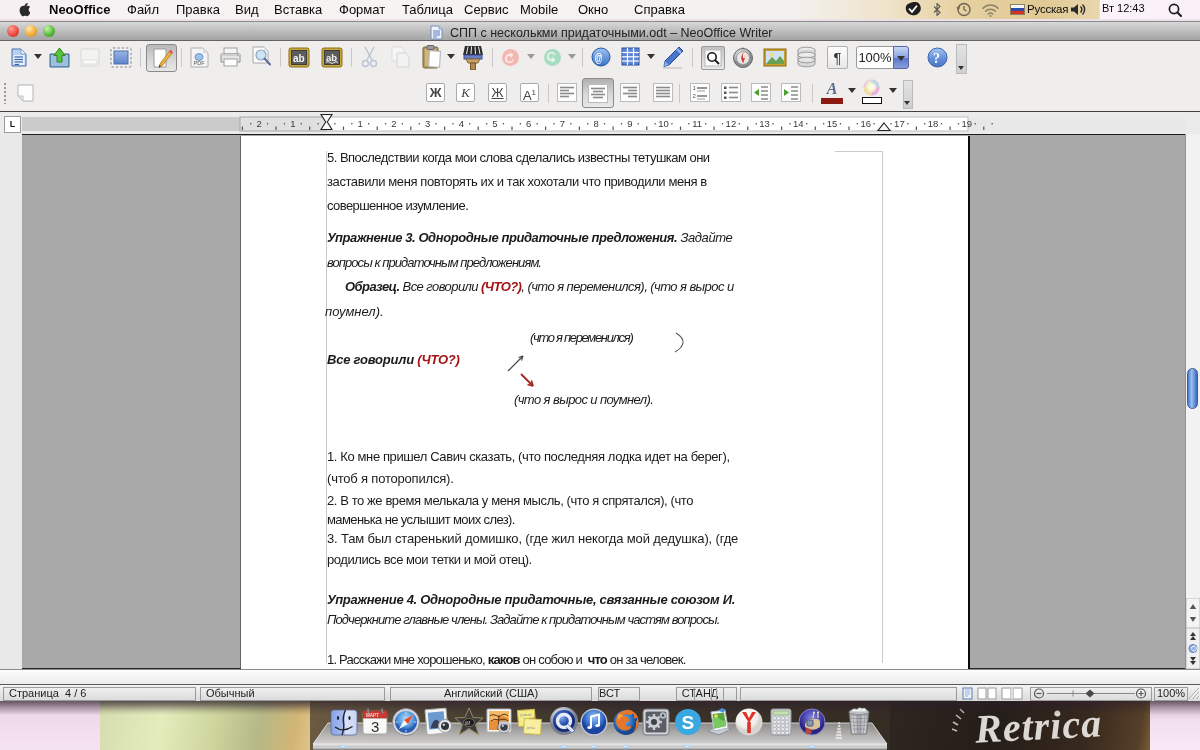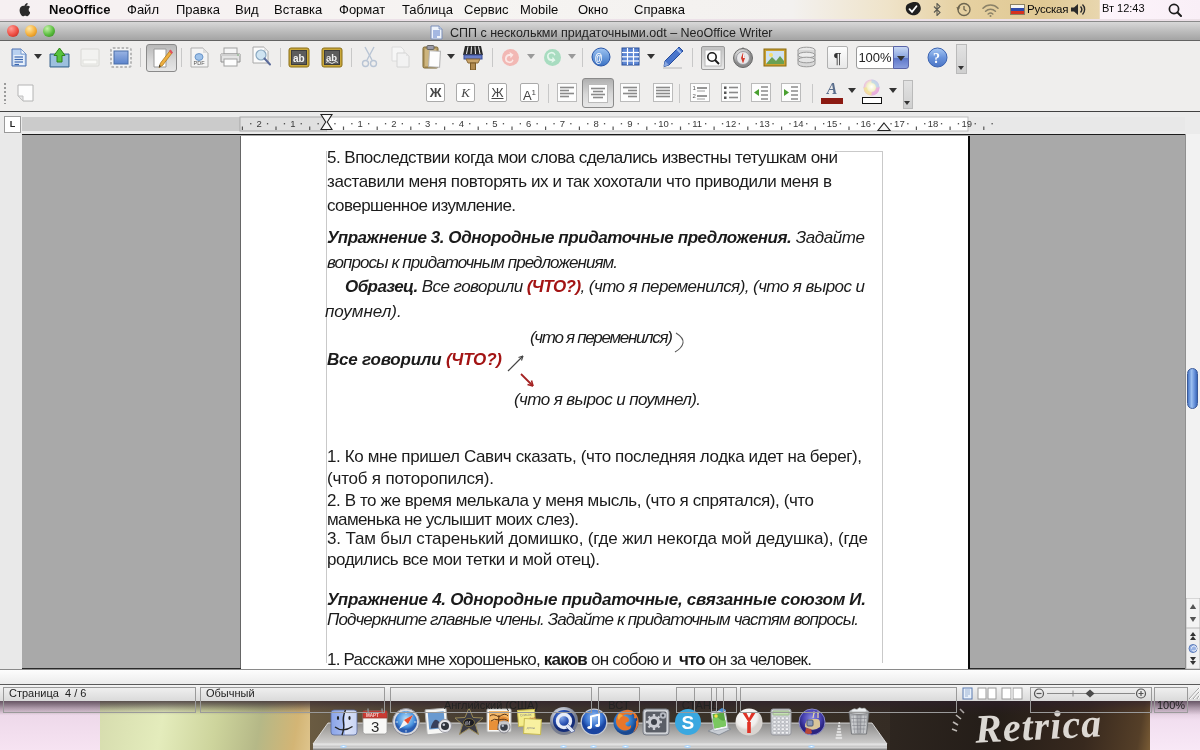"5. Впоследствии когда мои слова" .dl { font-size: 17px -> 13px }
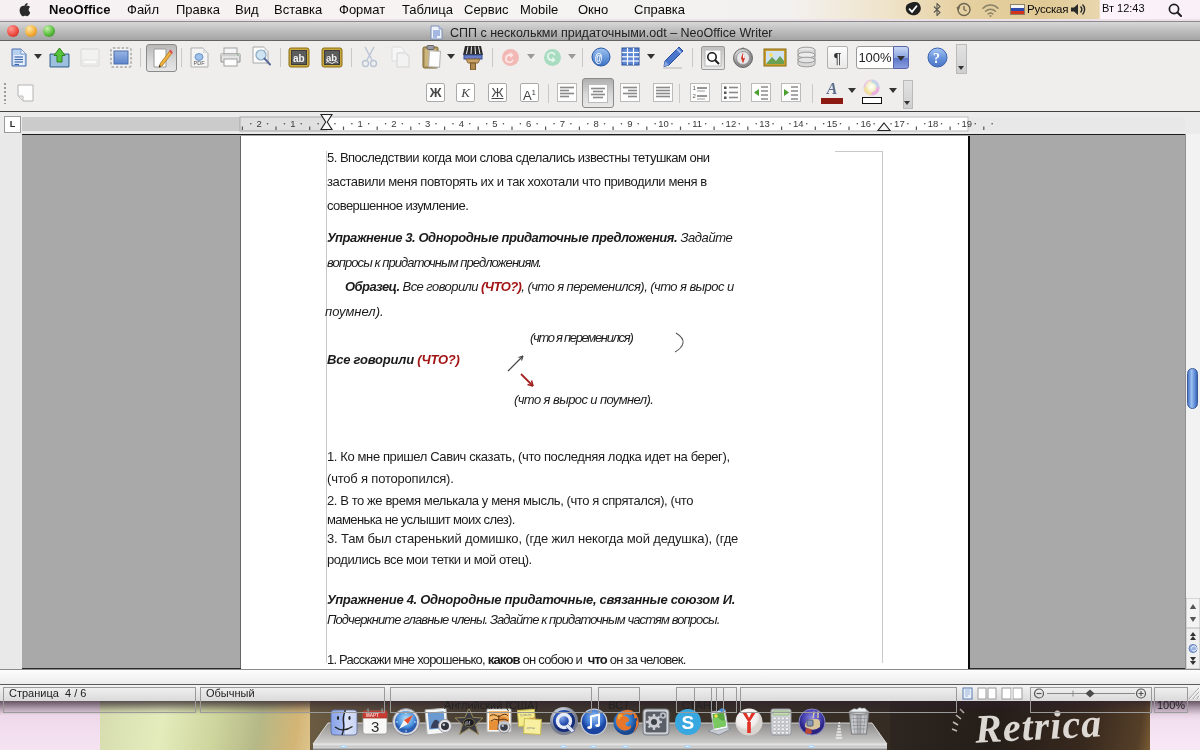"Страница 4 / 6" .cell { padding-top: 12px -> 0px }
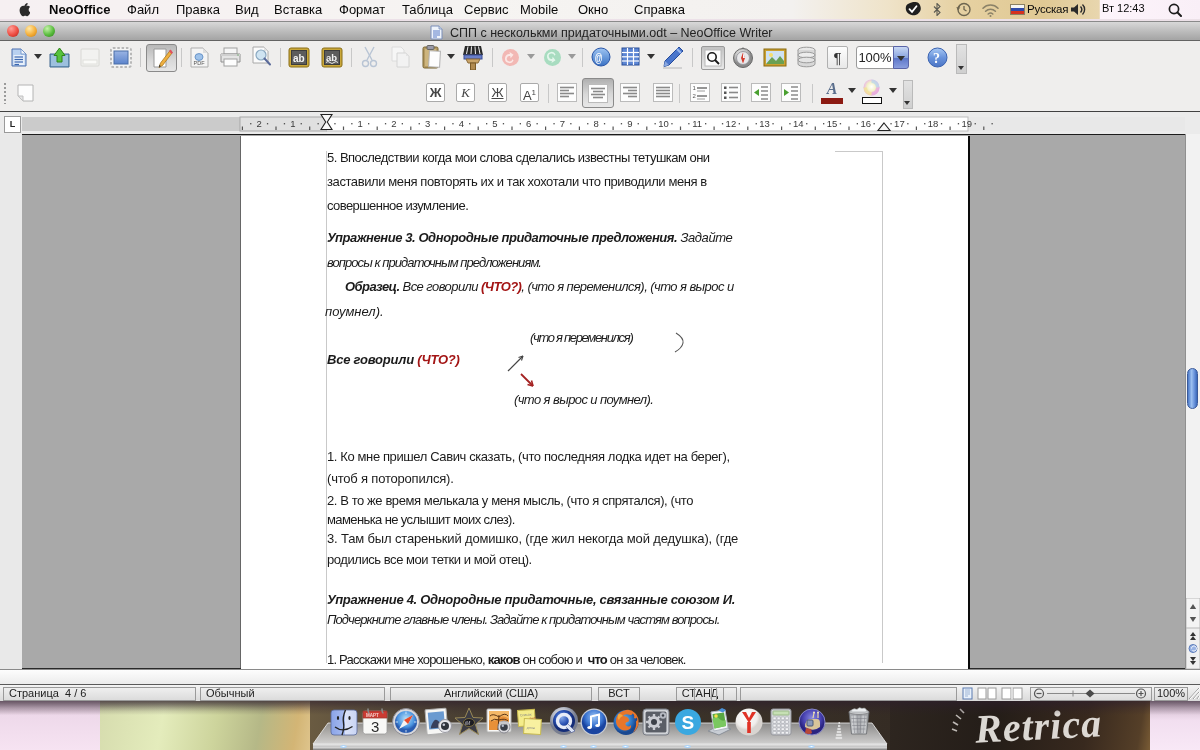"ВСТ" div.cell { text-align: center -> none }
